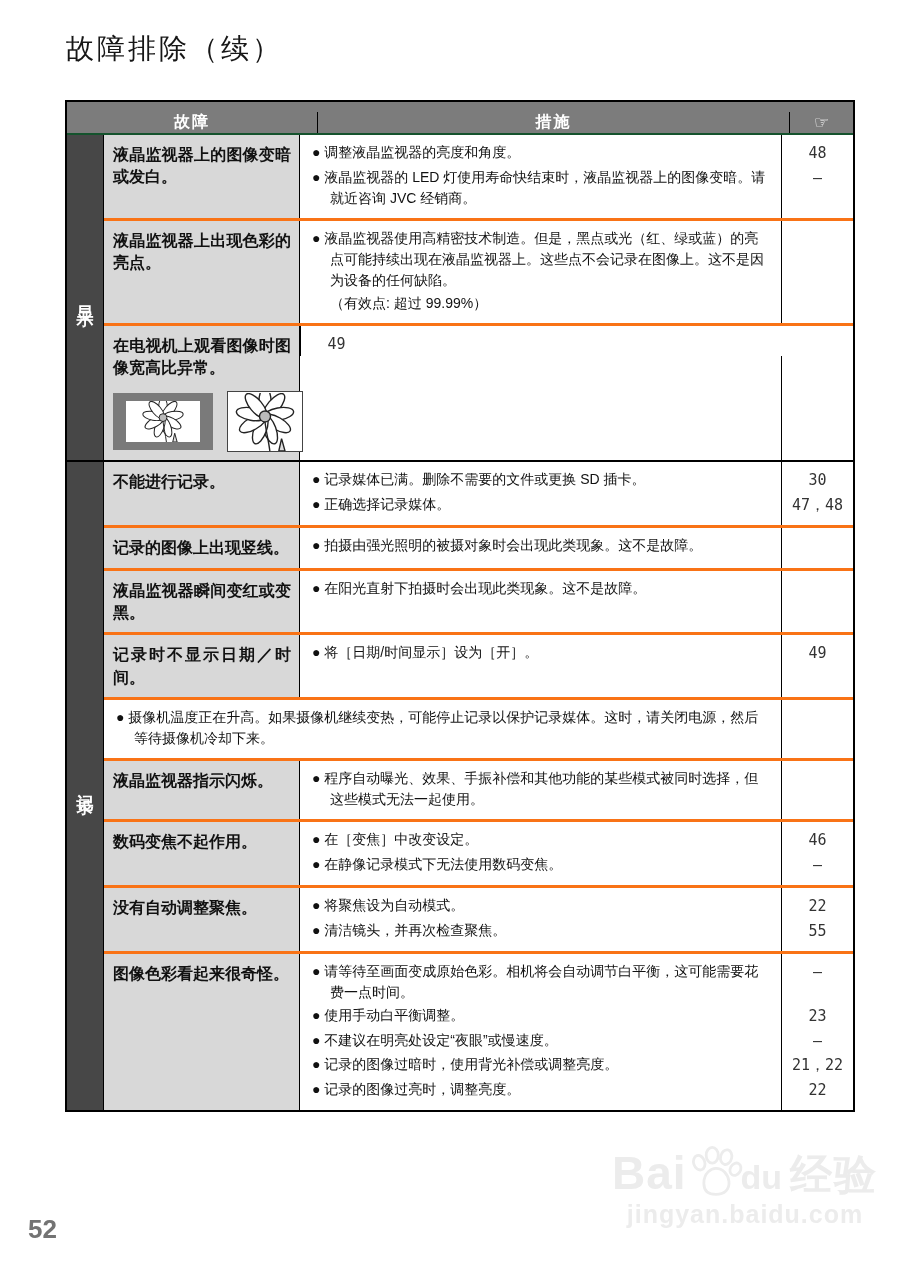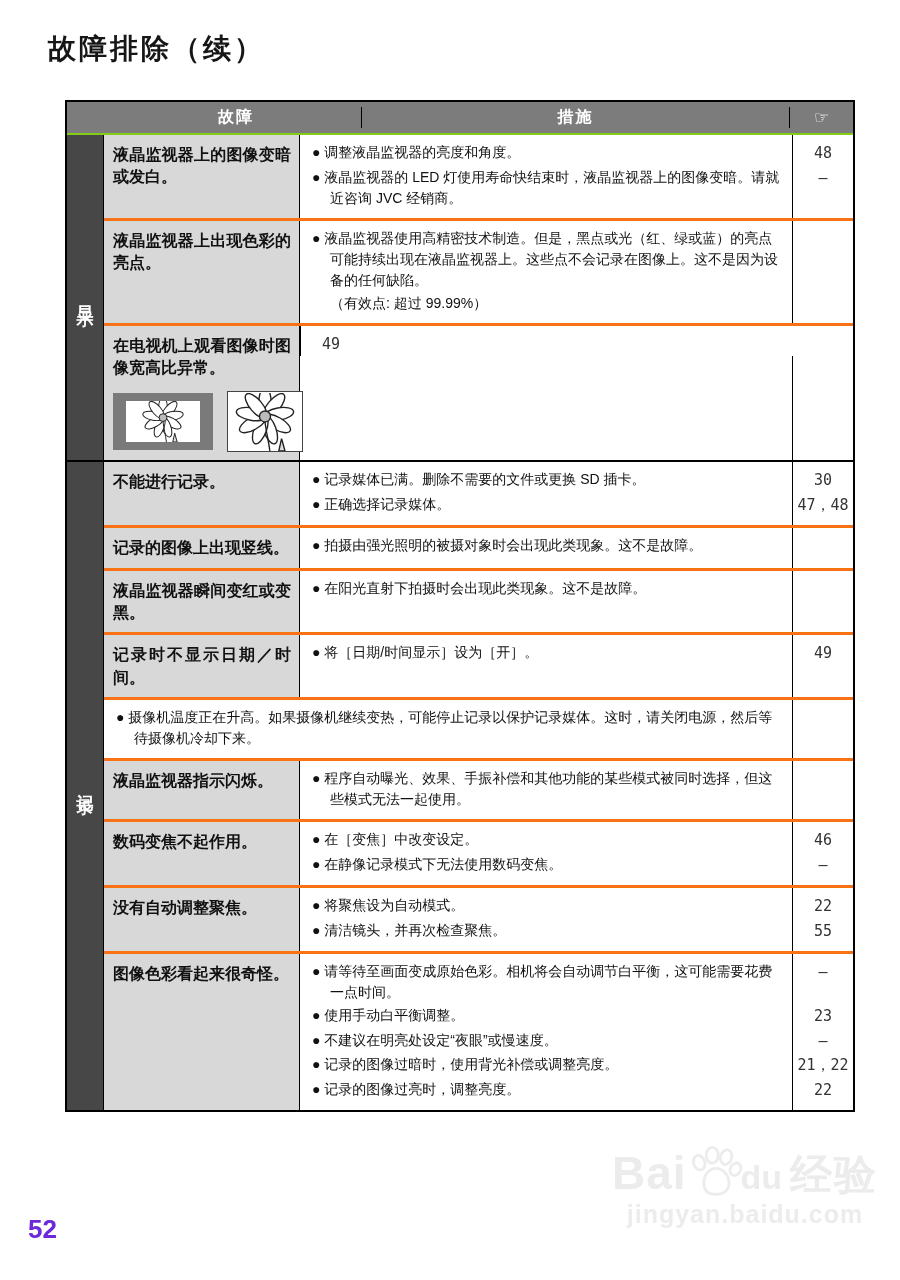"故障排除（续）" .page-title { font-weight: bold -> normal; left: 48px -> 66px }
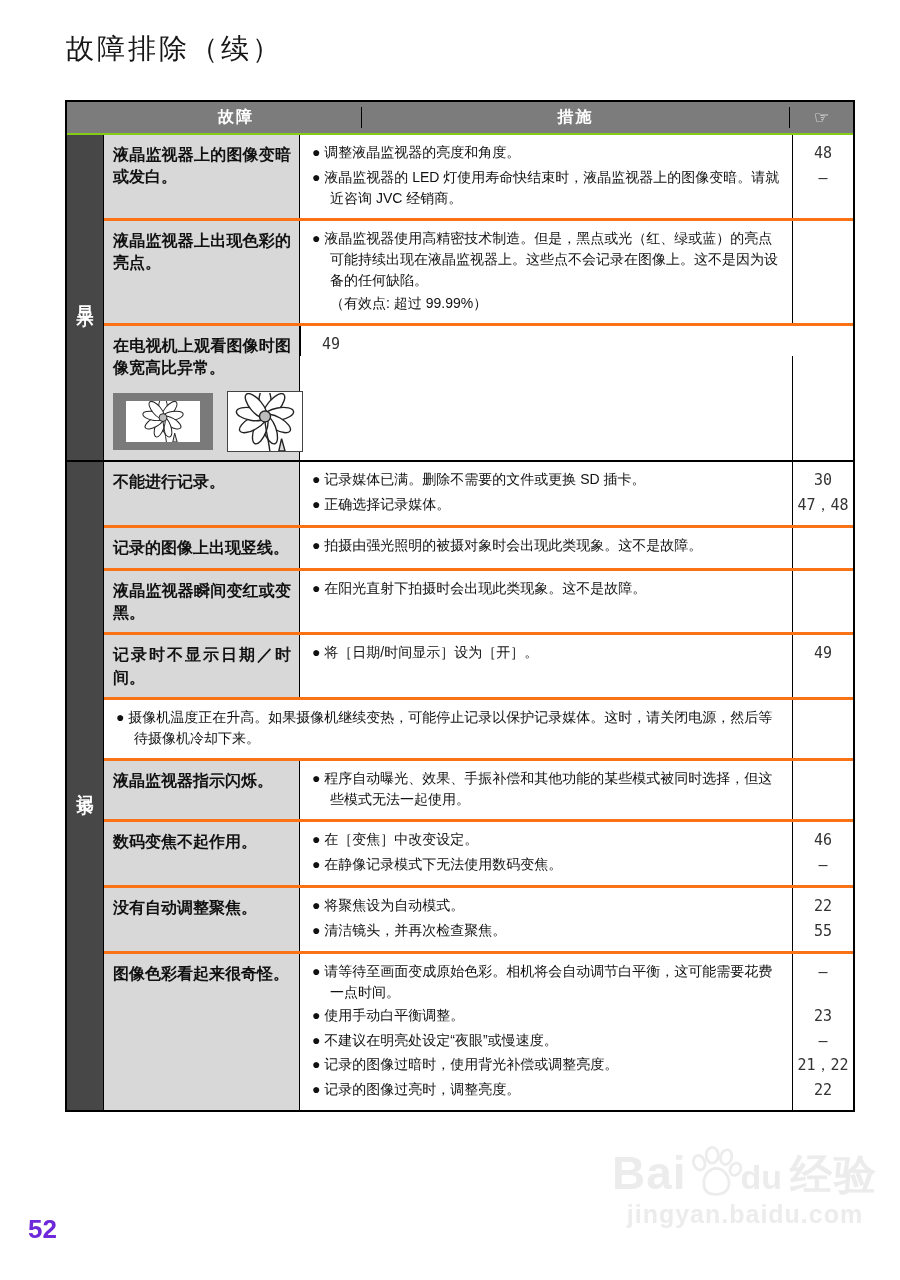"故障" .thead { align-items: center -> flex-end; border-bottom: 2px solid #84cc16 -> 2px solid #14532d; padding-left: 44px -> none }
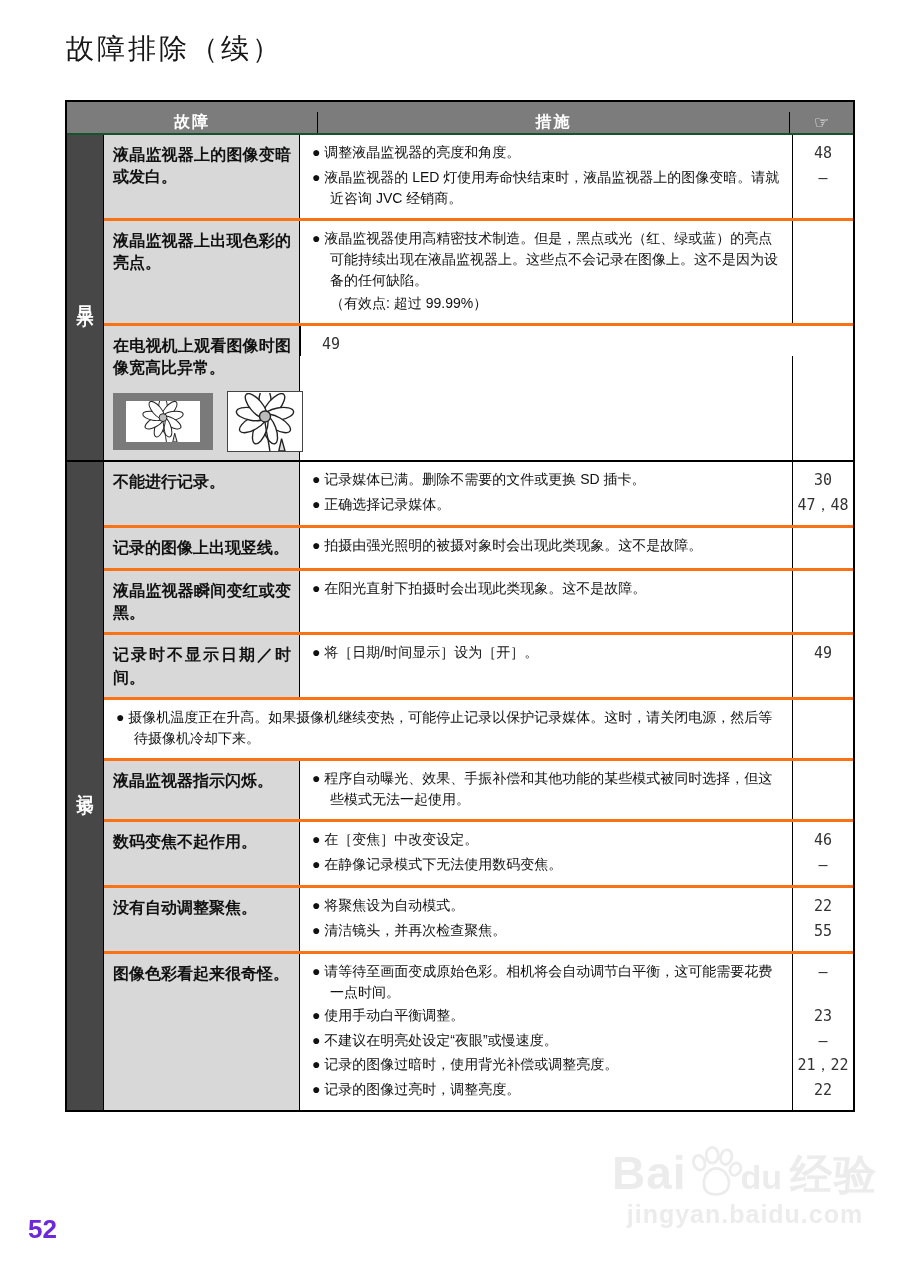"48" .ref-cell { width: 61px -> 72px }
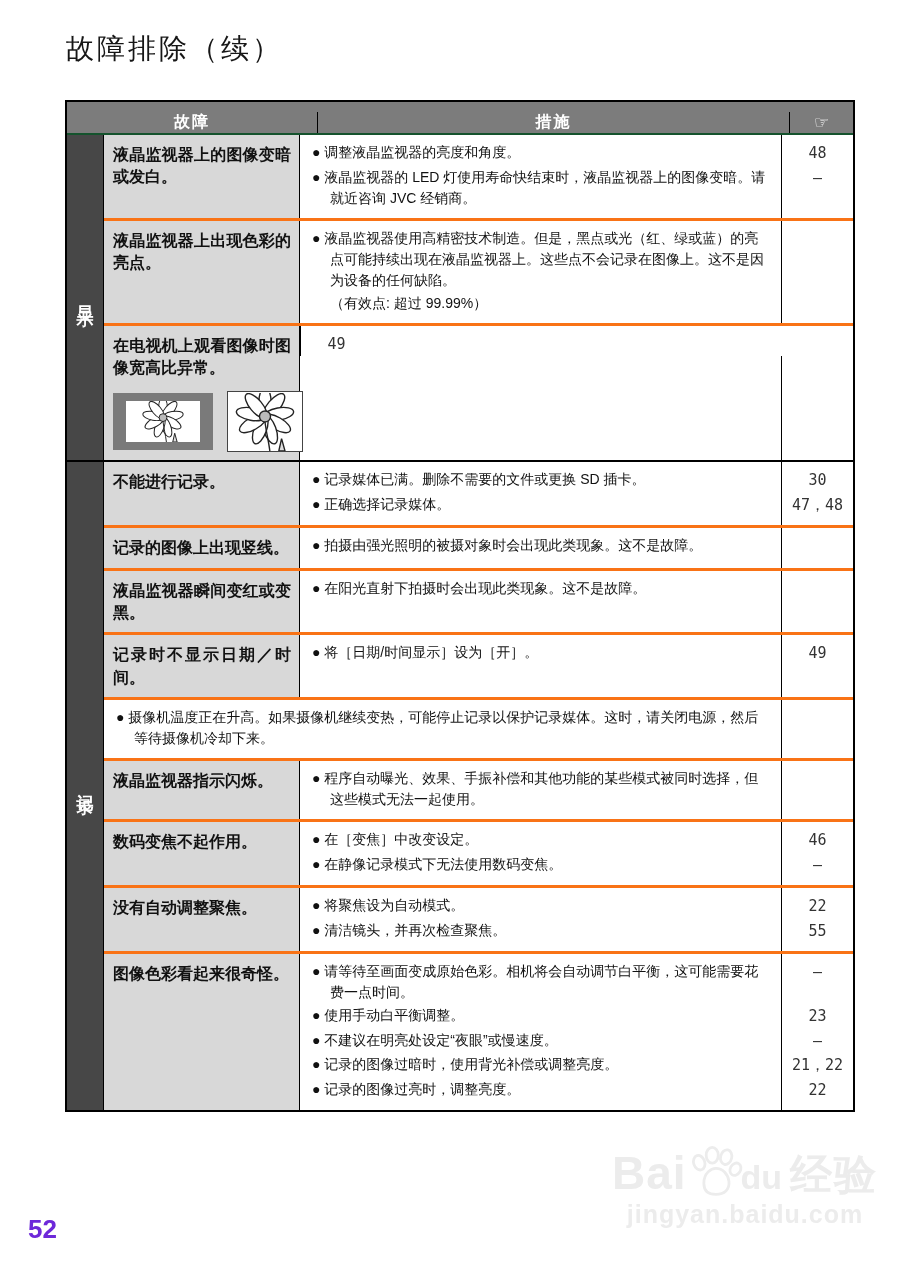"52" .page-number { color: #6d28d9 -> #737373 }
